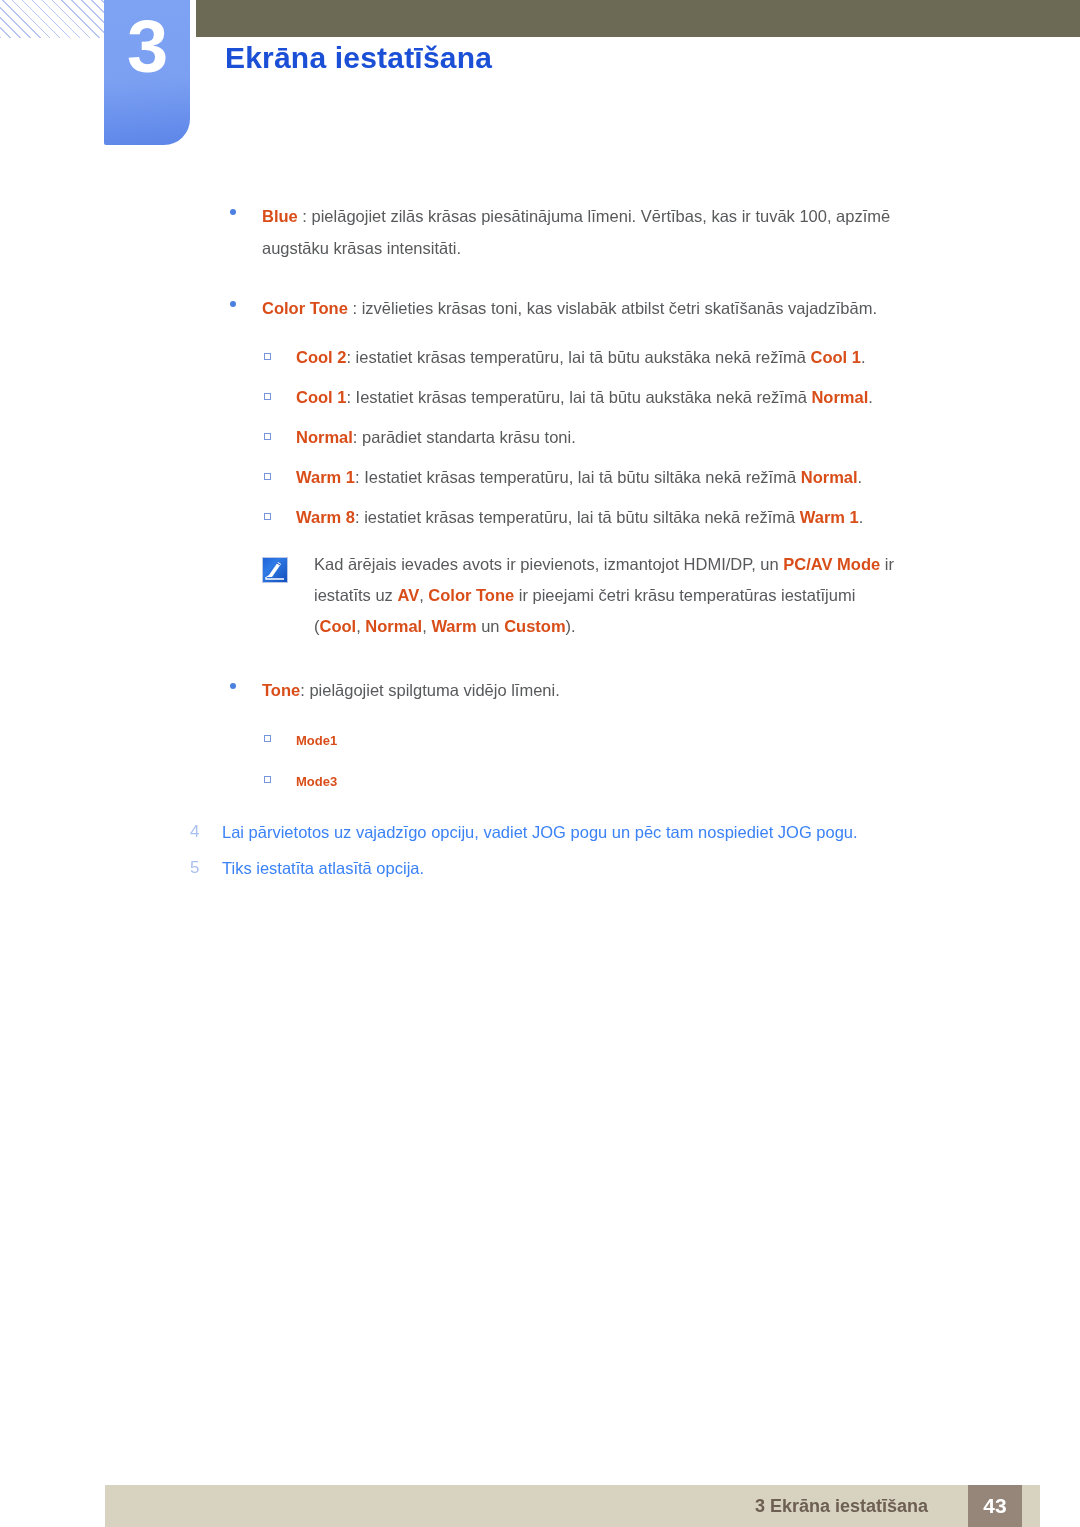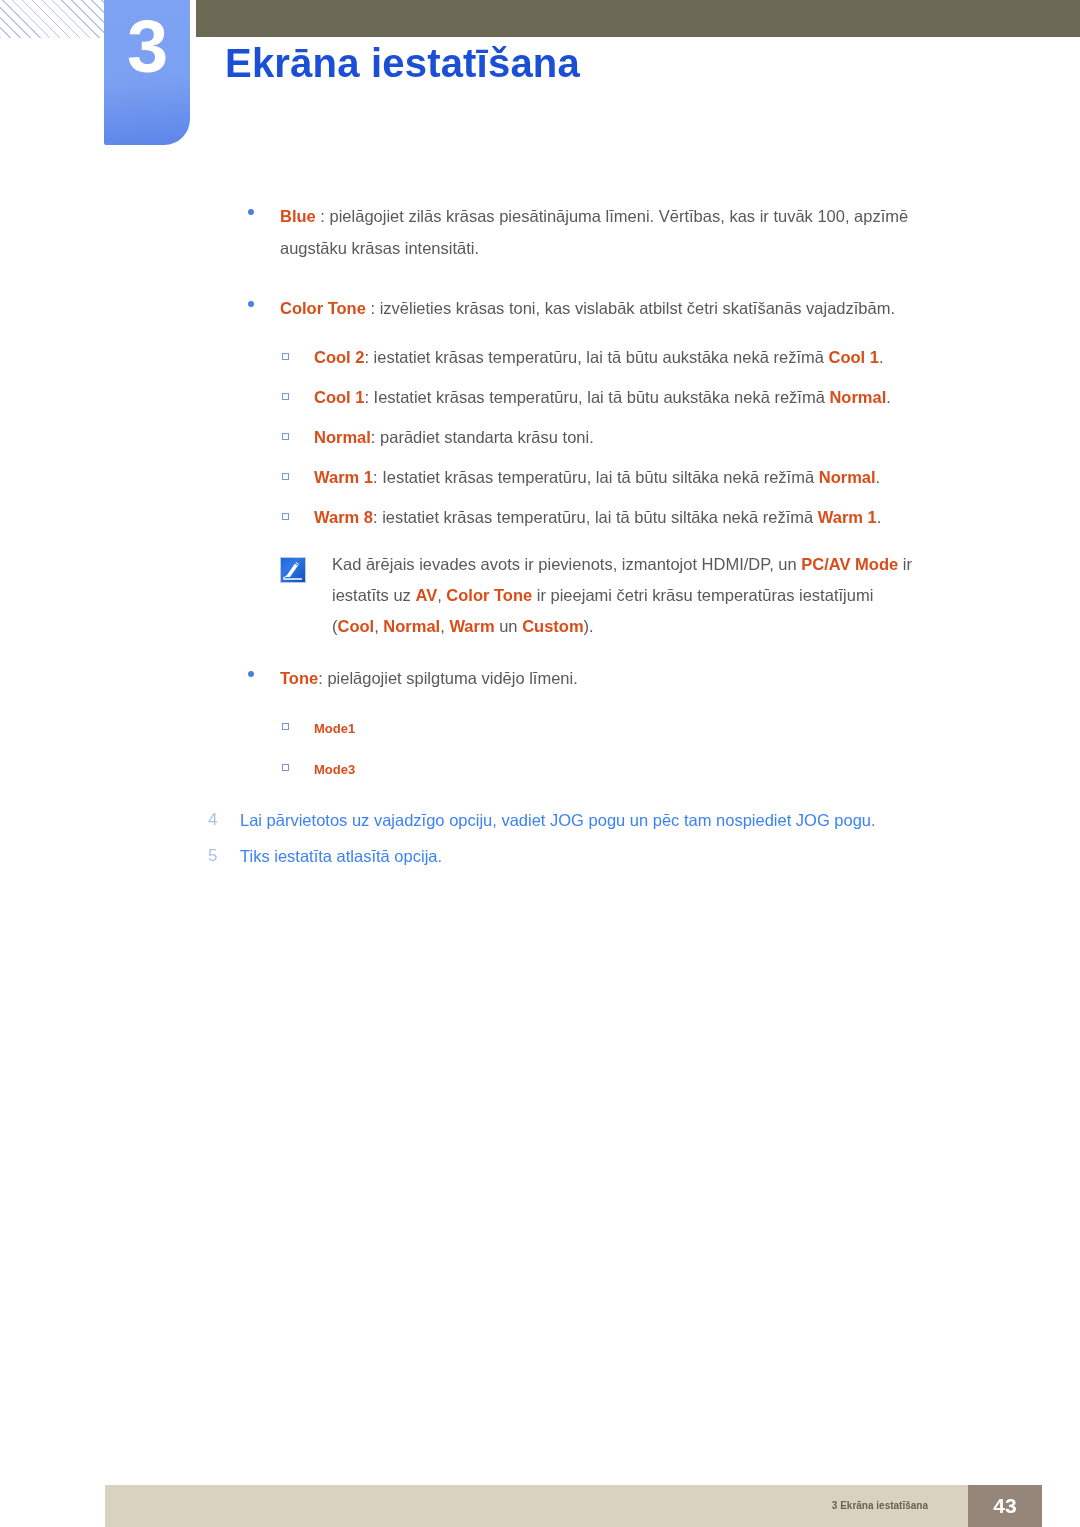"Ekrāna iestatīšana" .chapter-title { font-size: 40px -> 30px }
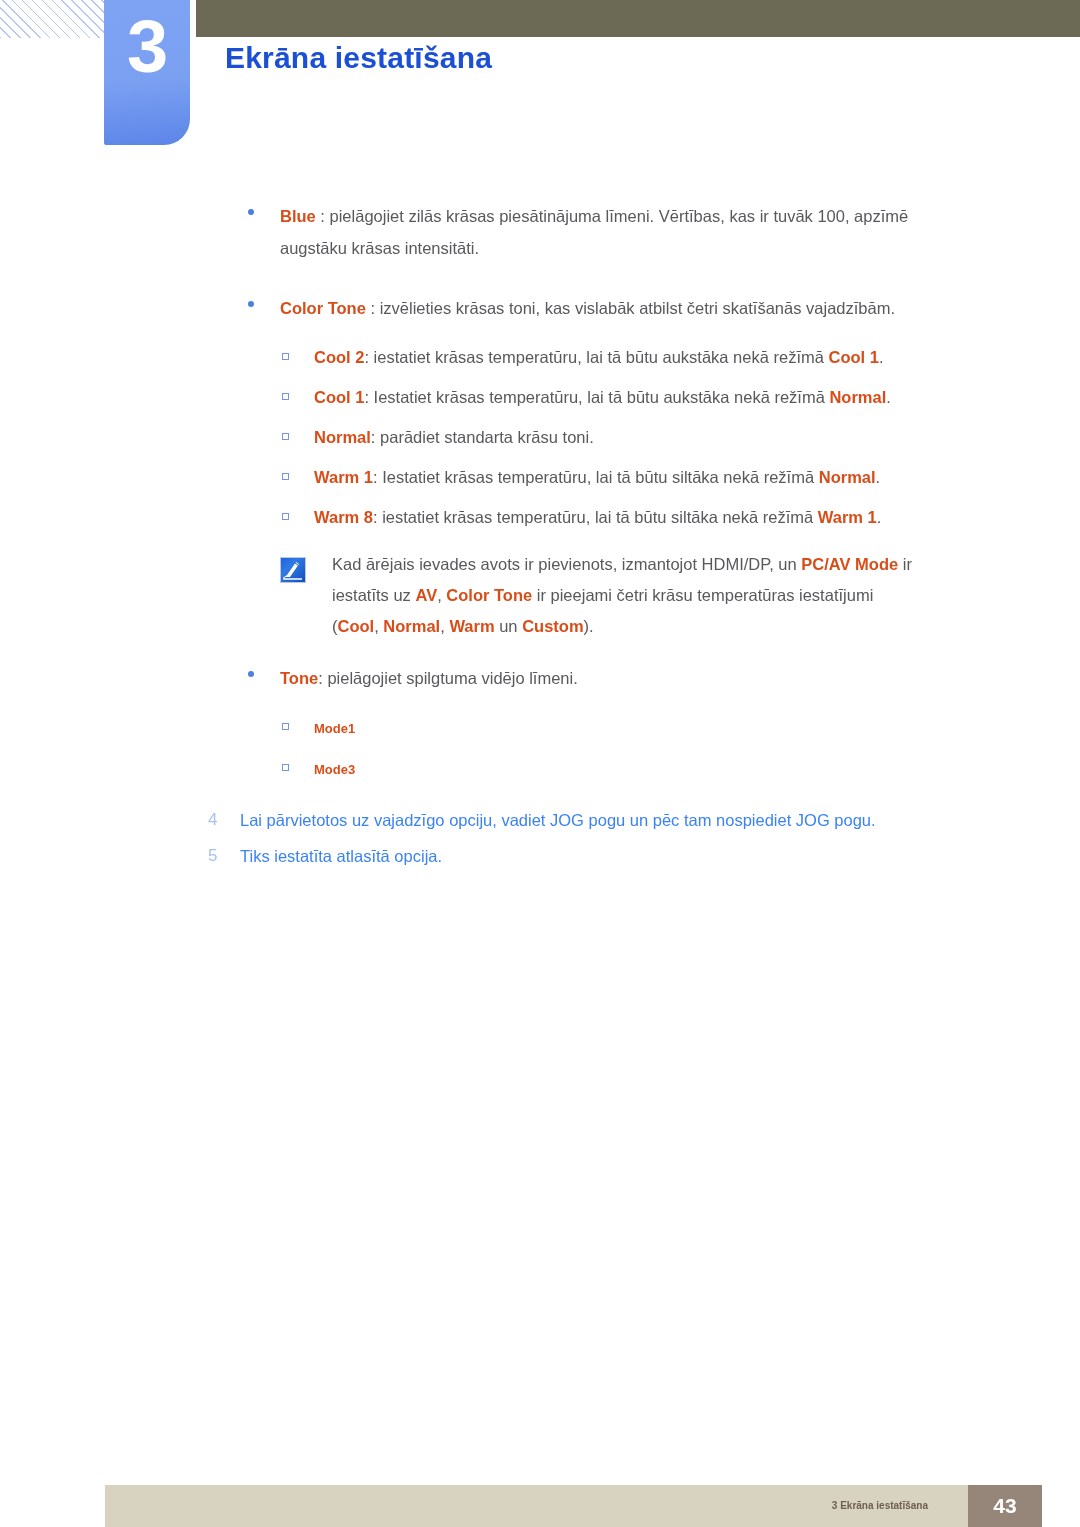"Blue : pielāgojiet zilās krāsas" .content { padding-left: 18px -> none }
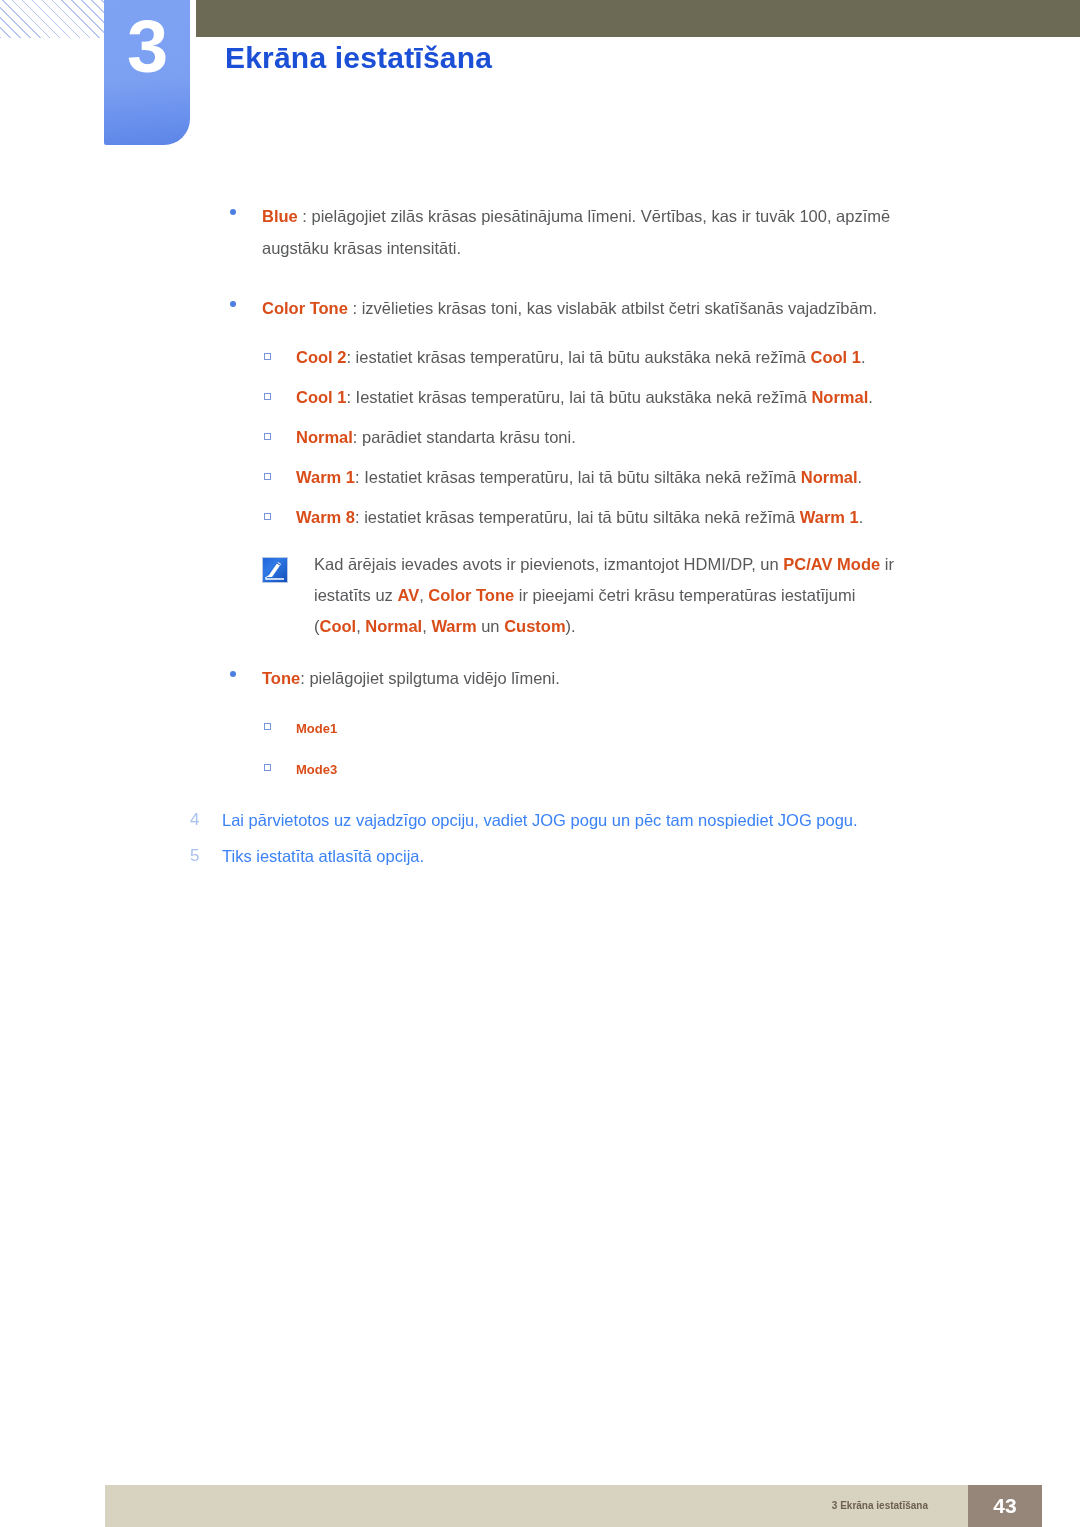"Kad ārējais ievades avots ir" .note { margin-bottom: 20px -> 32px }
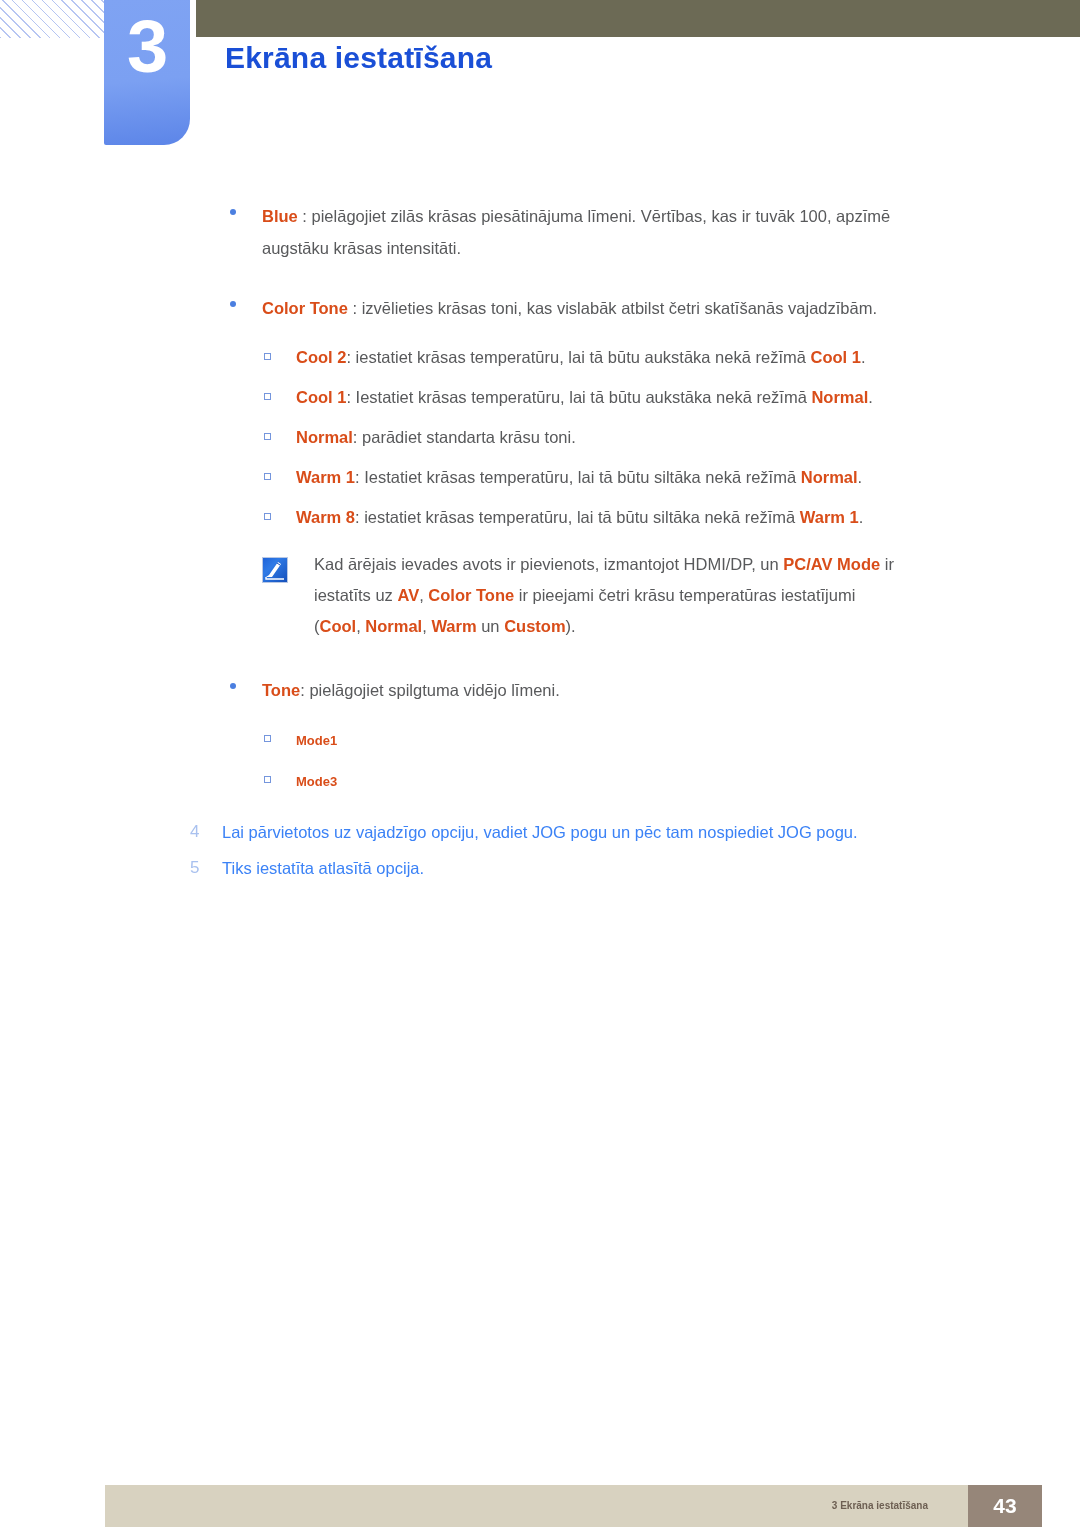"3 Ekrāna iestatīšana" .footer-text { font-size: 10px -> 18px }
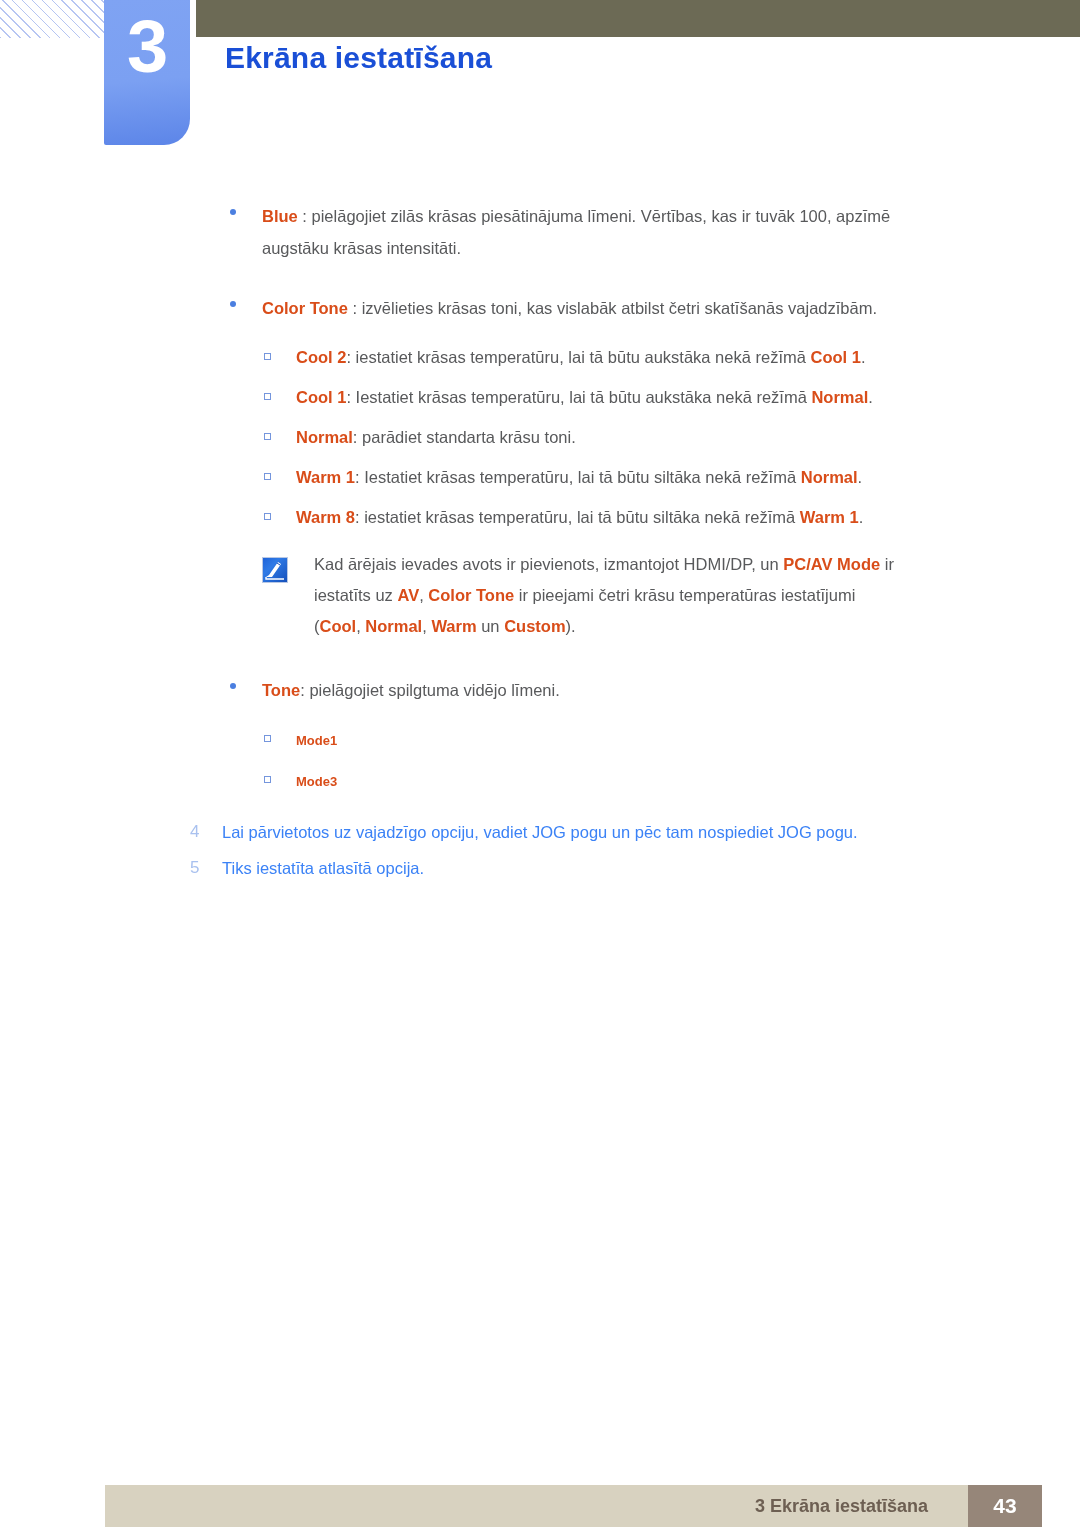"43" .footer-page { width: 74px -> 54px }
